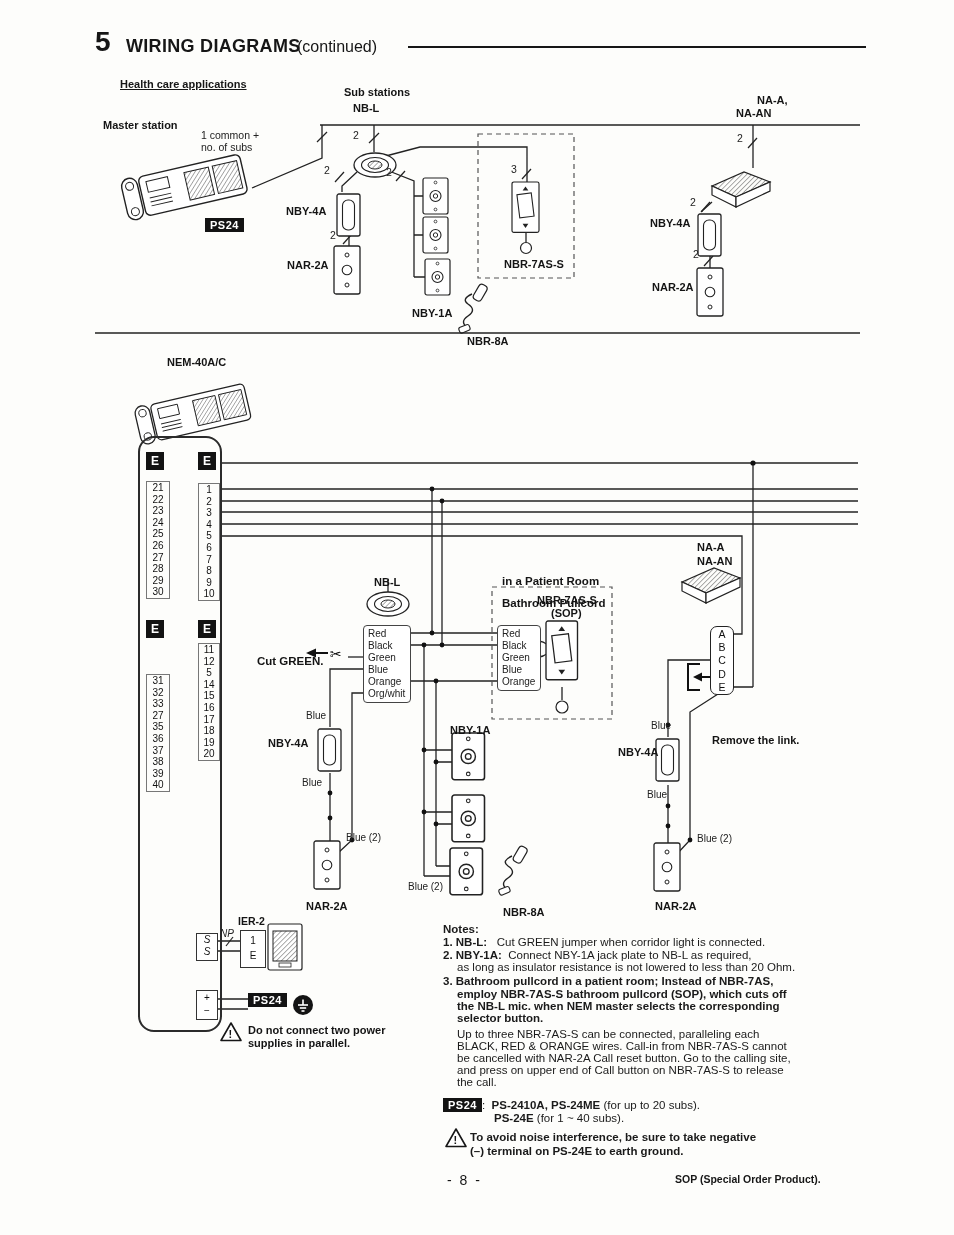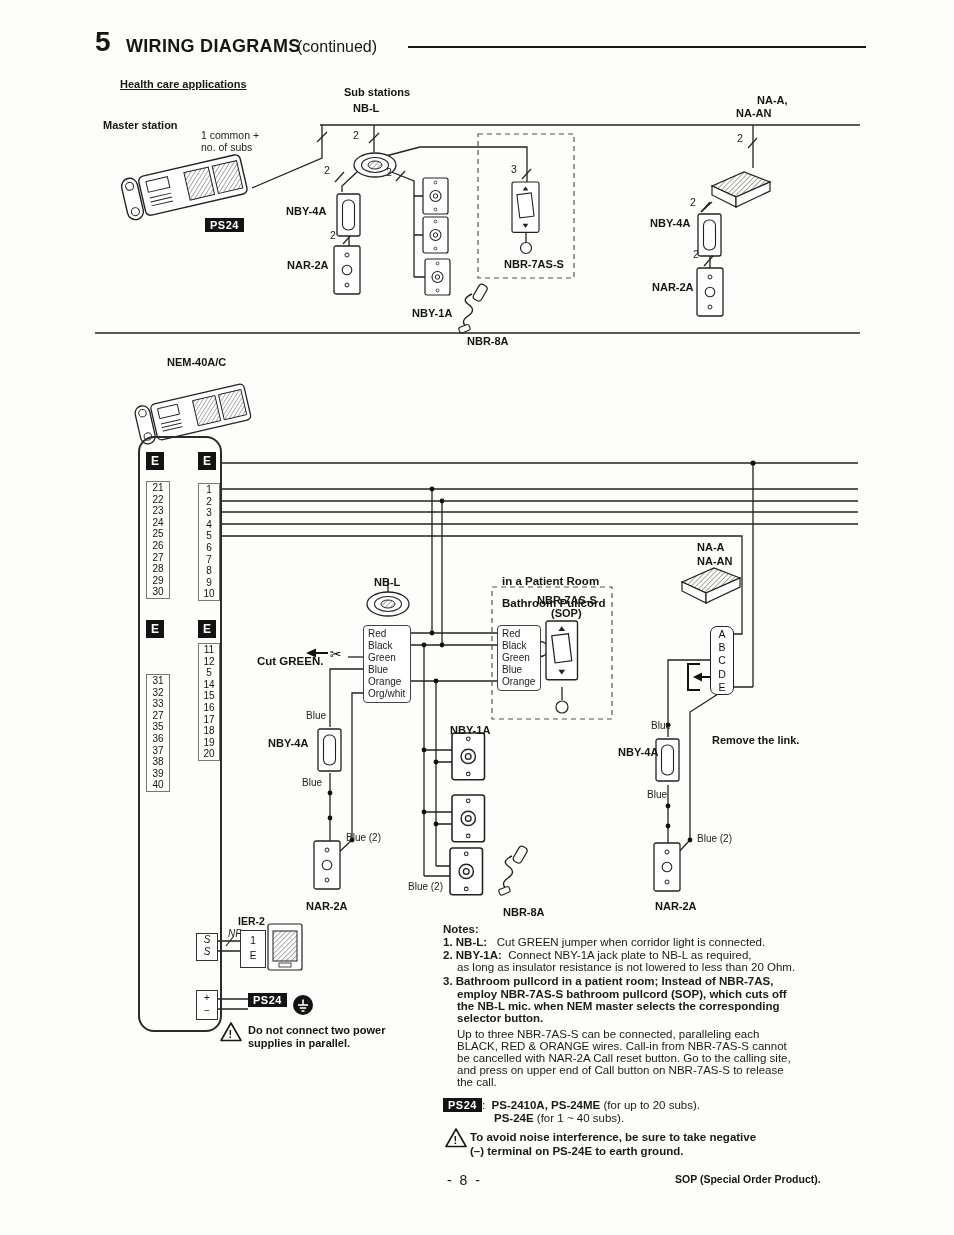"NP" div.txt { left: 228px -> 220px }
